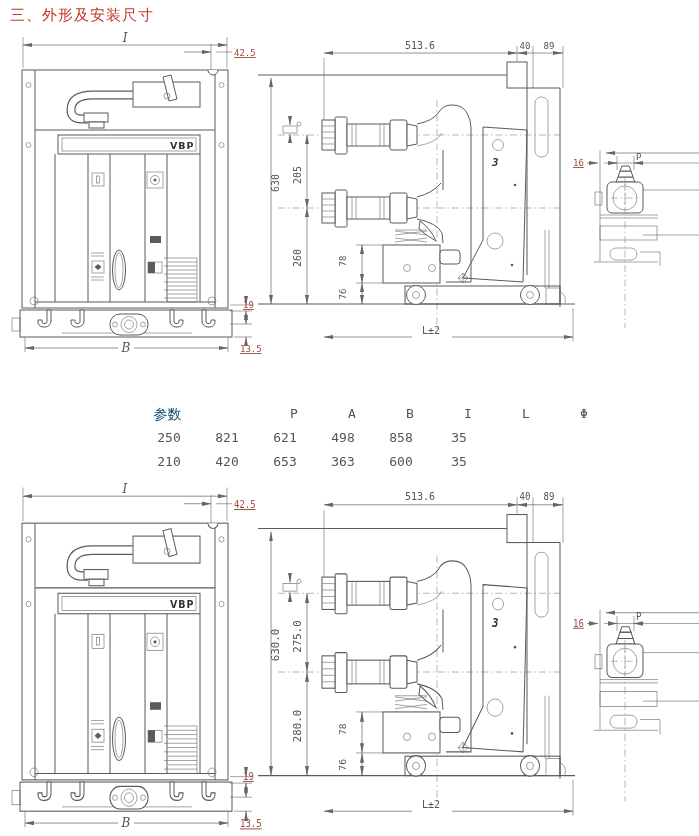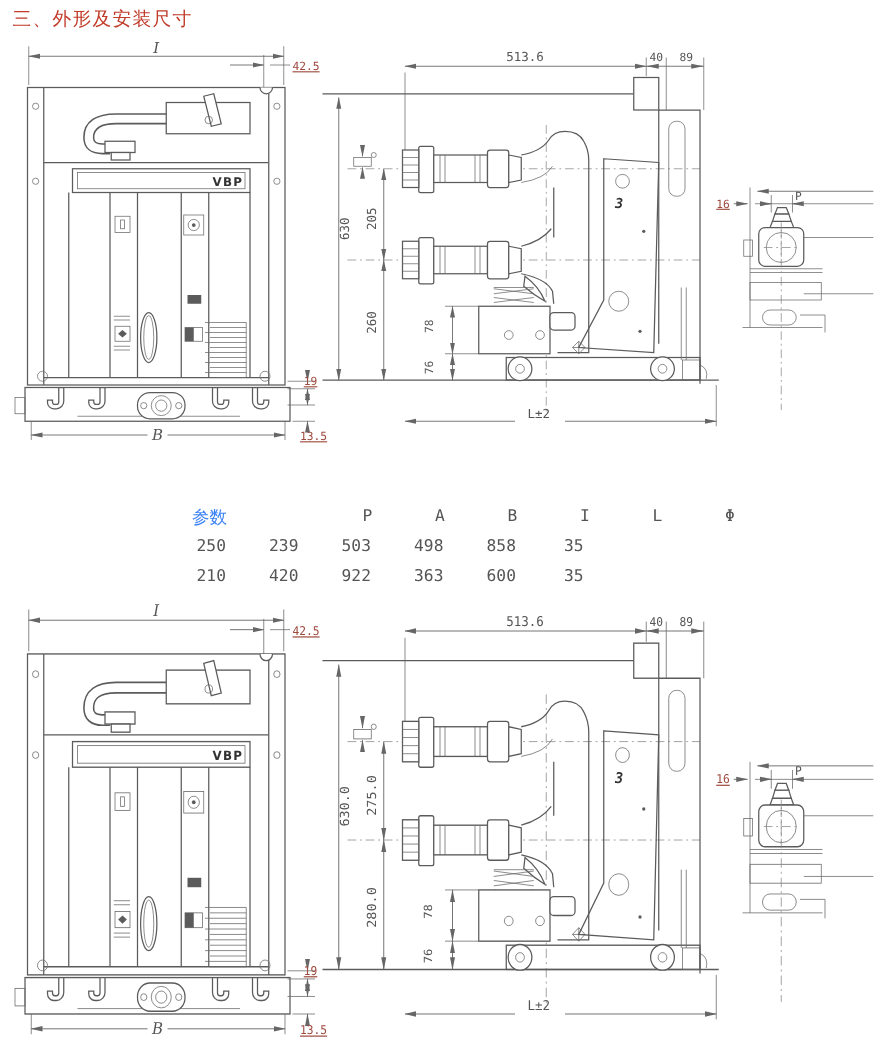"参数" .prow.head .pcell-name { color: #3b82f6 -> #0c4a6e }
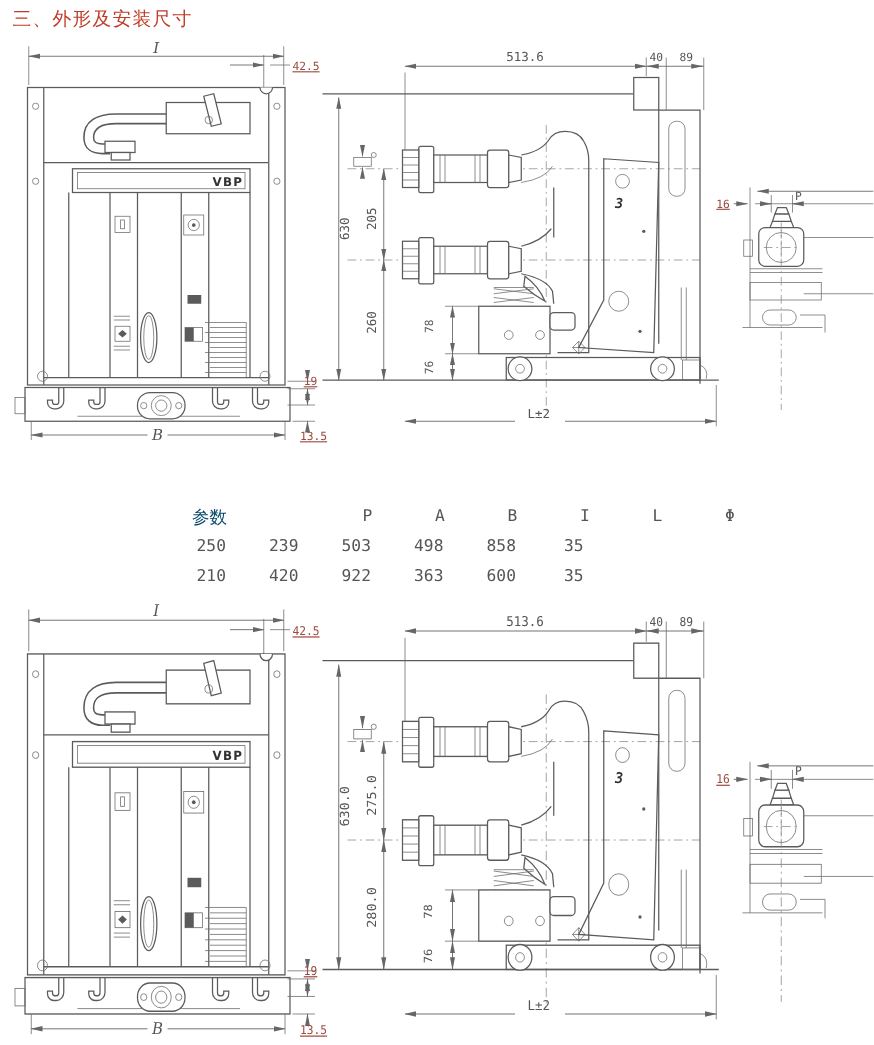"239" div.pcell { text: 239 -> 821 }
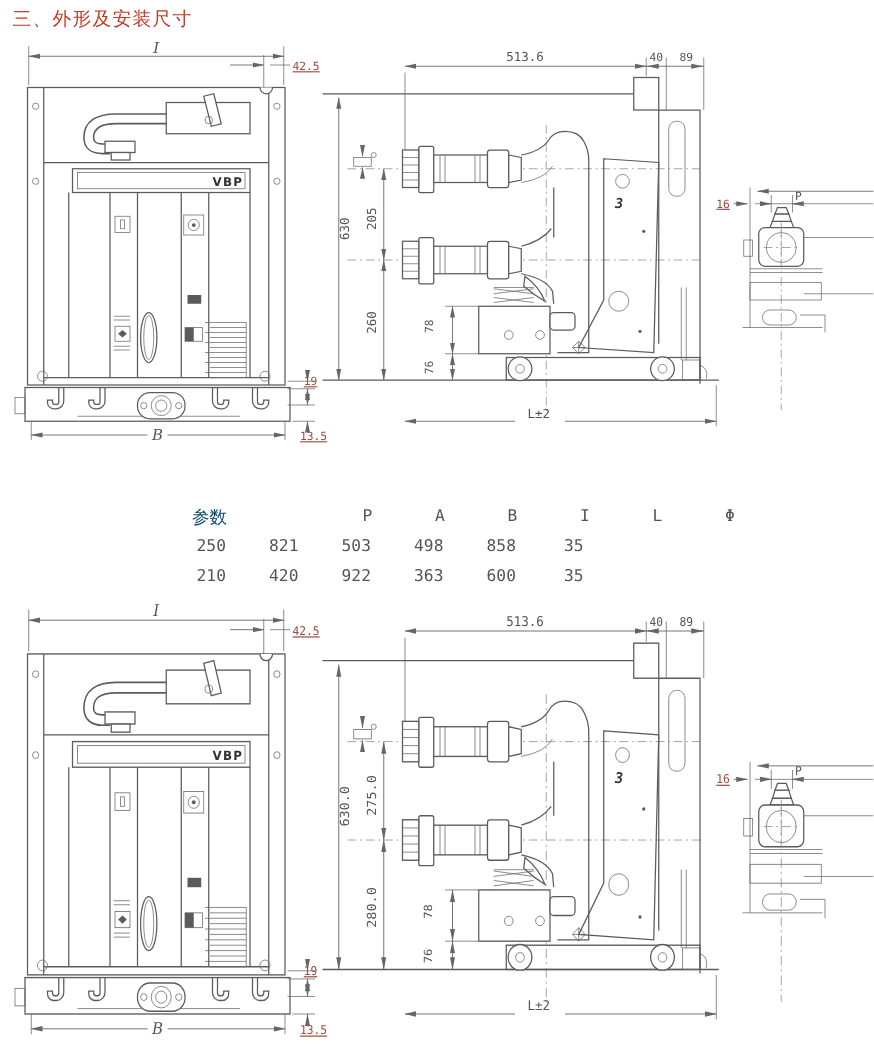"503" div.pcell { text: 503 -> 621 }
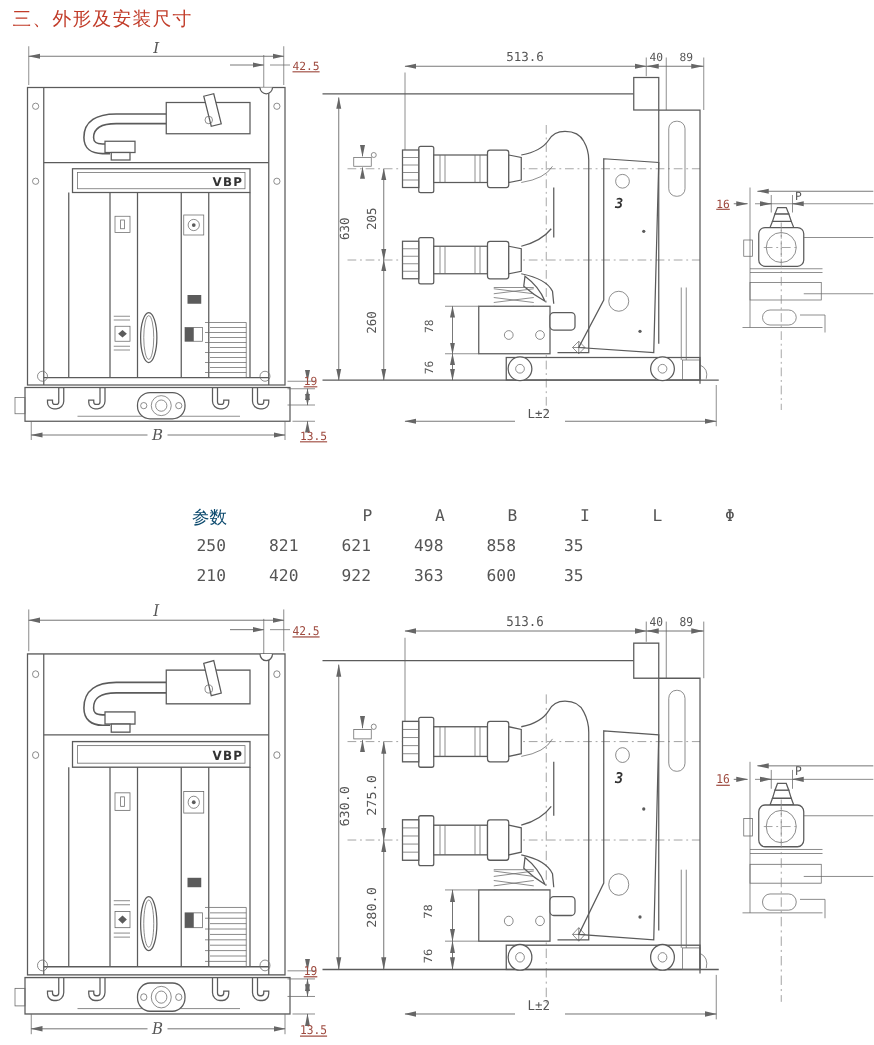"922" div.pcell { text: 922 -> 653 }
